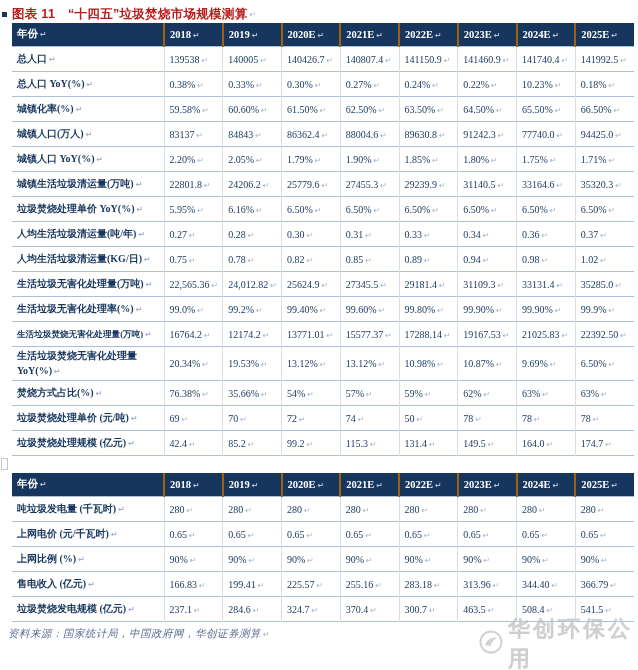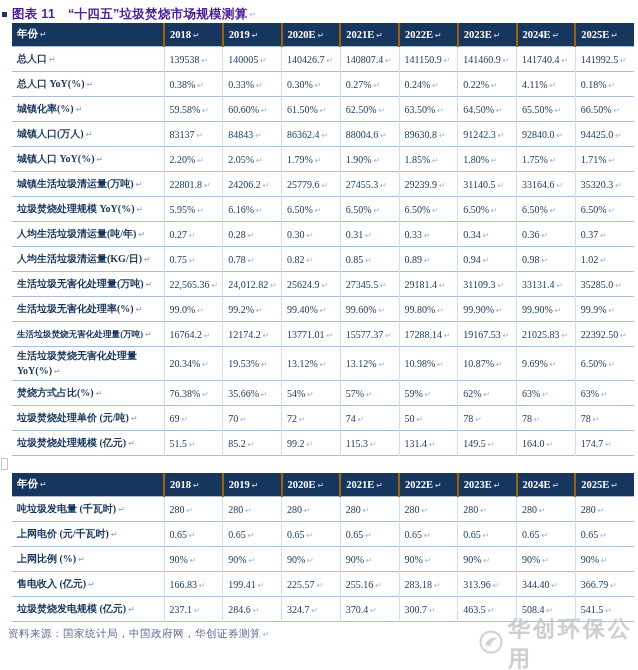"图表 11 “十四五”垃圾焚烧市场规模测算" .title-text { color: #4c1d95 -> #b91c1c }
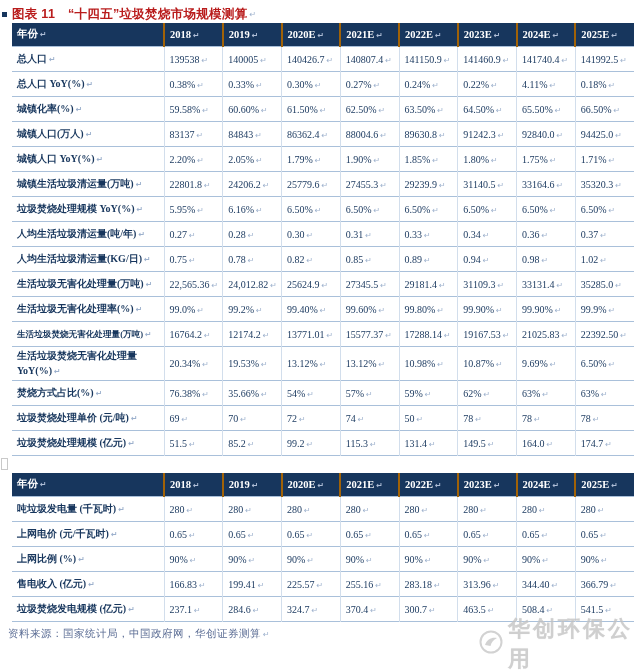"4.11%" span { text: 4.11% -> 10.23% }
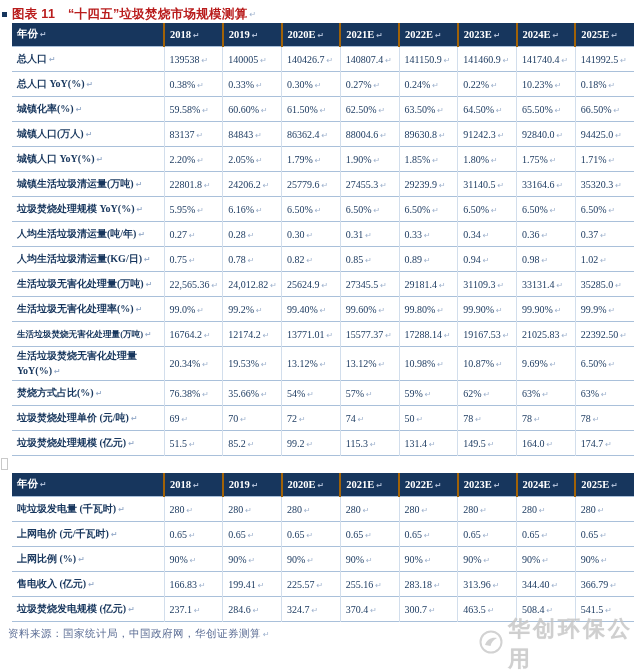"92840.0" span { text: 92840.0 -> 77740.0 }
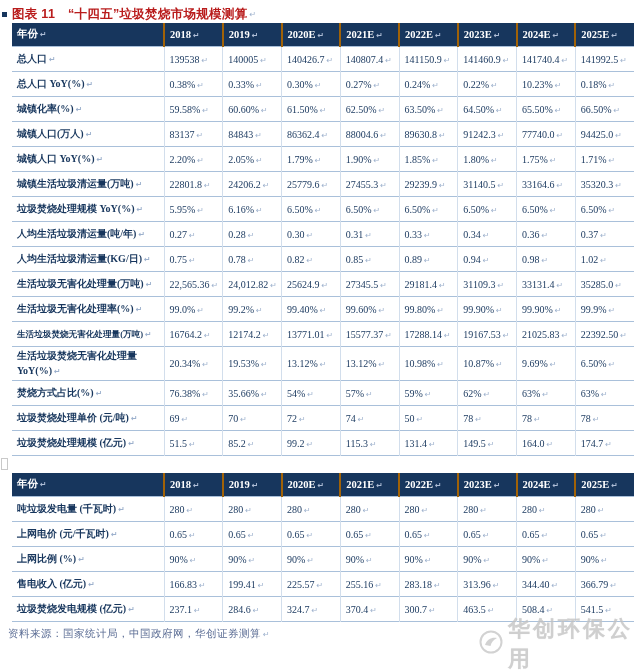"垃圾焚烧处理规模 YoY(%)" span { text: 规模 -> 单价 }
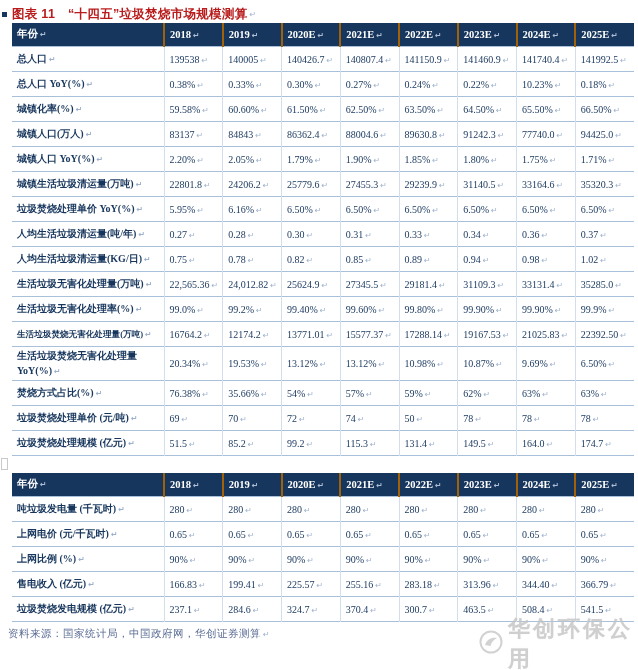"51.5" span { text: 51.5 -> 42.4 }
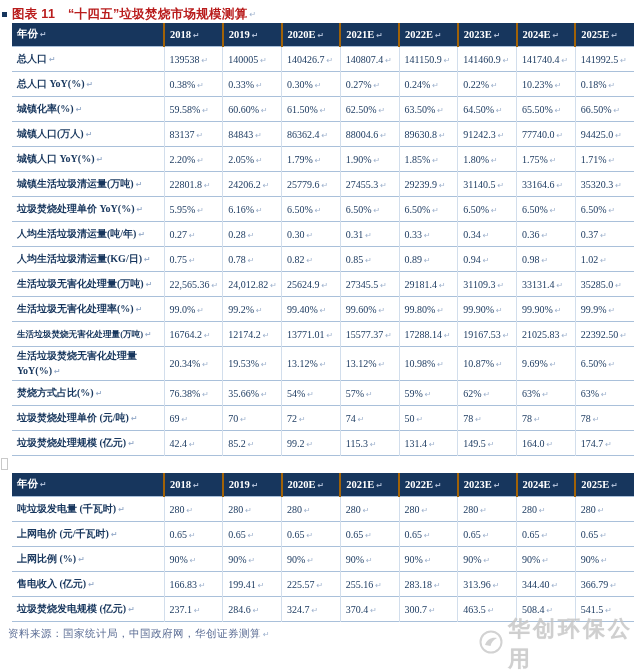"资料来源：国家统计局，中国政府网，华创证券测算 ↵" .footer { font-style: none -> italic }
